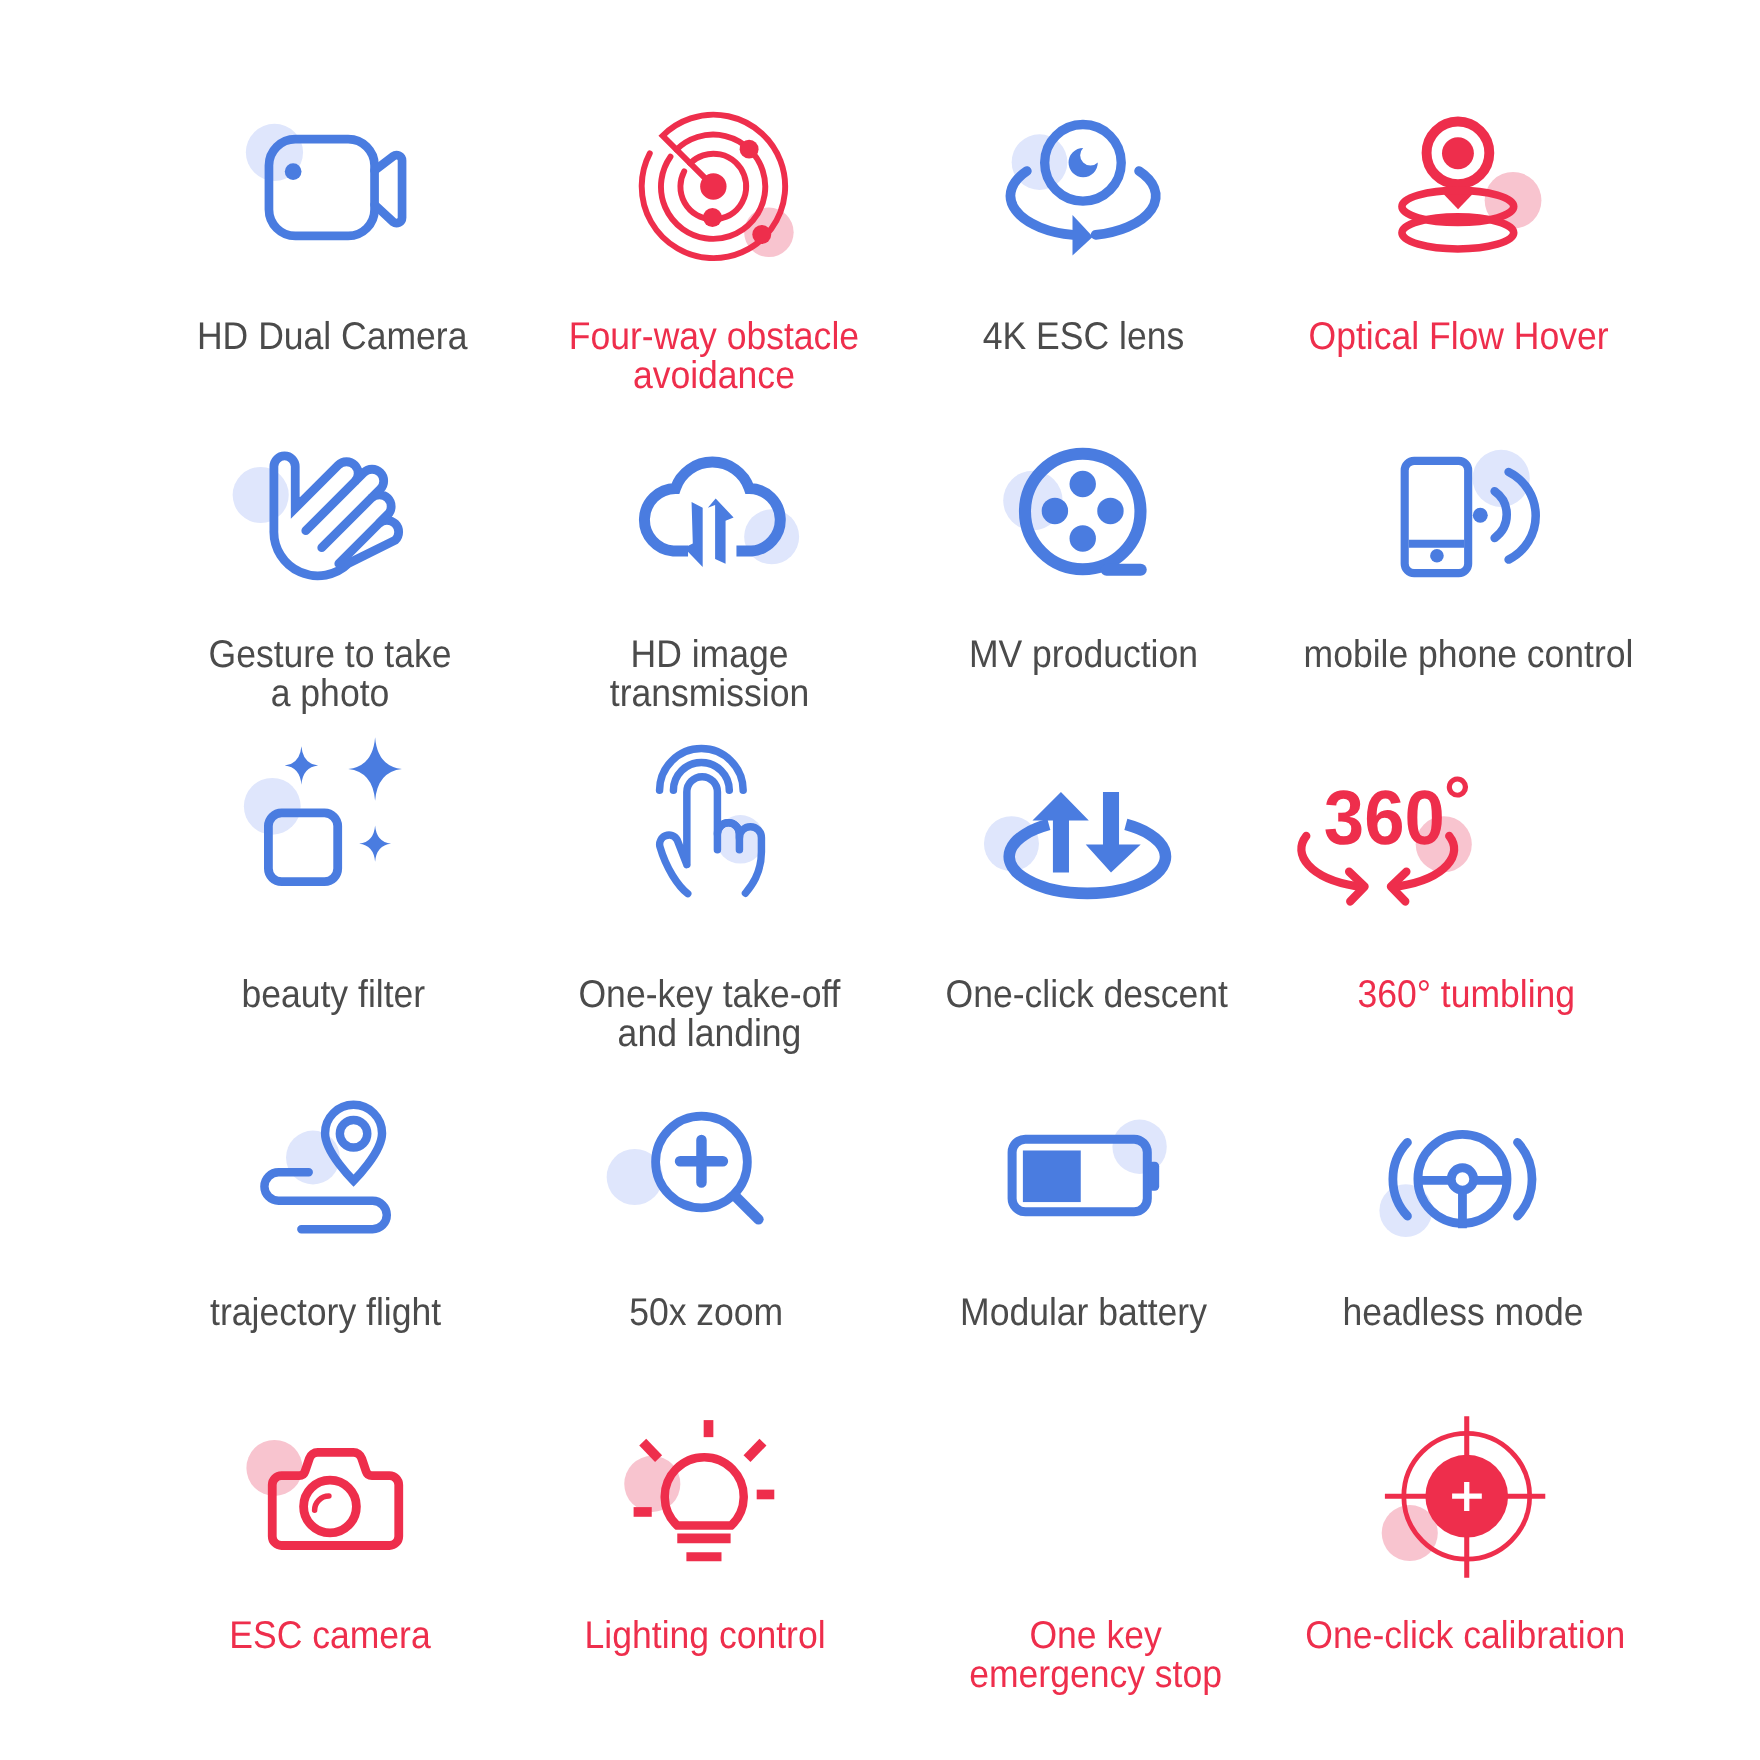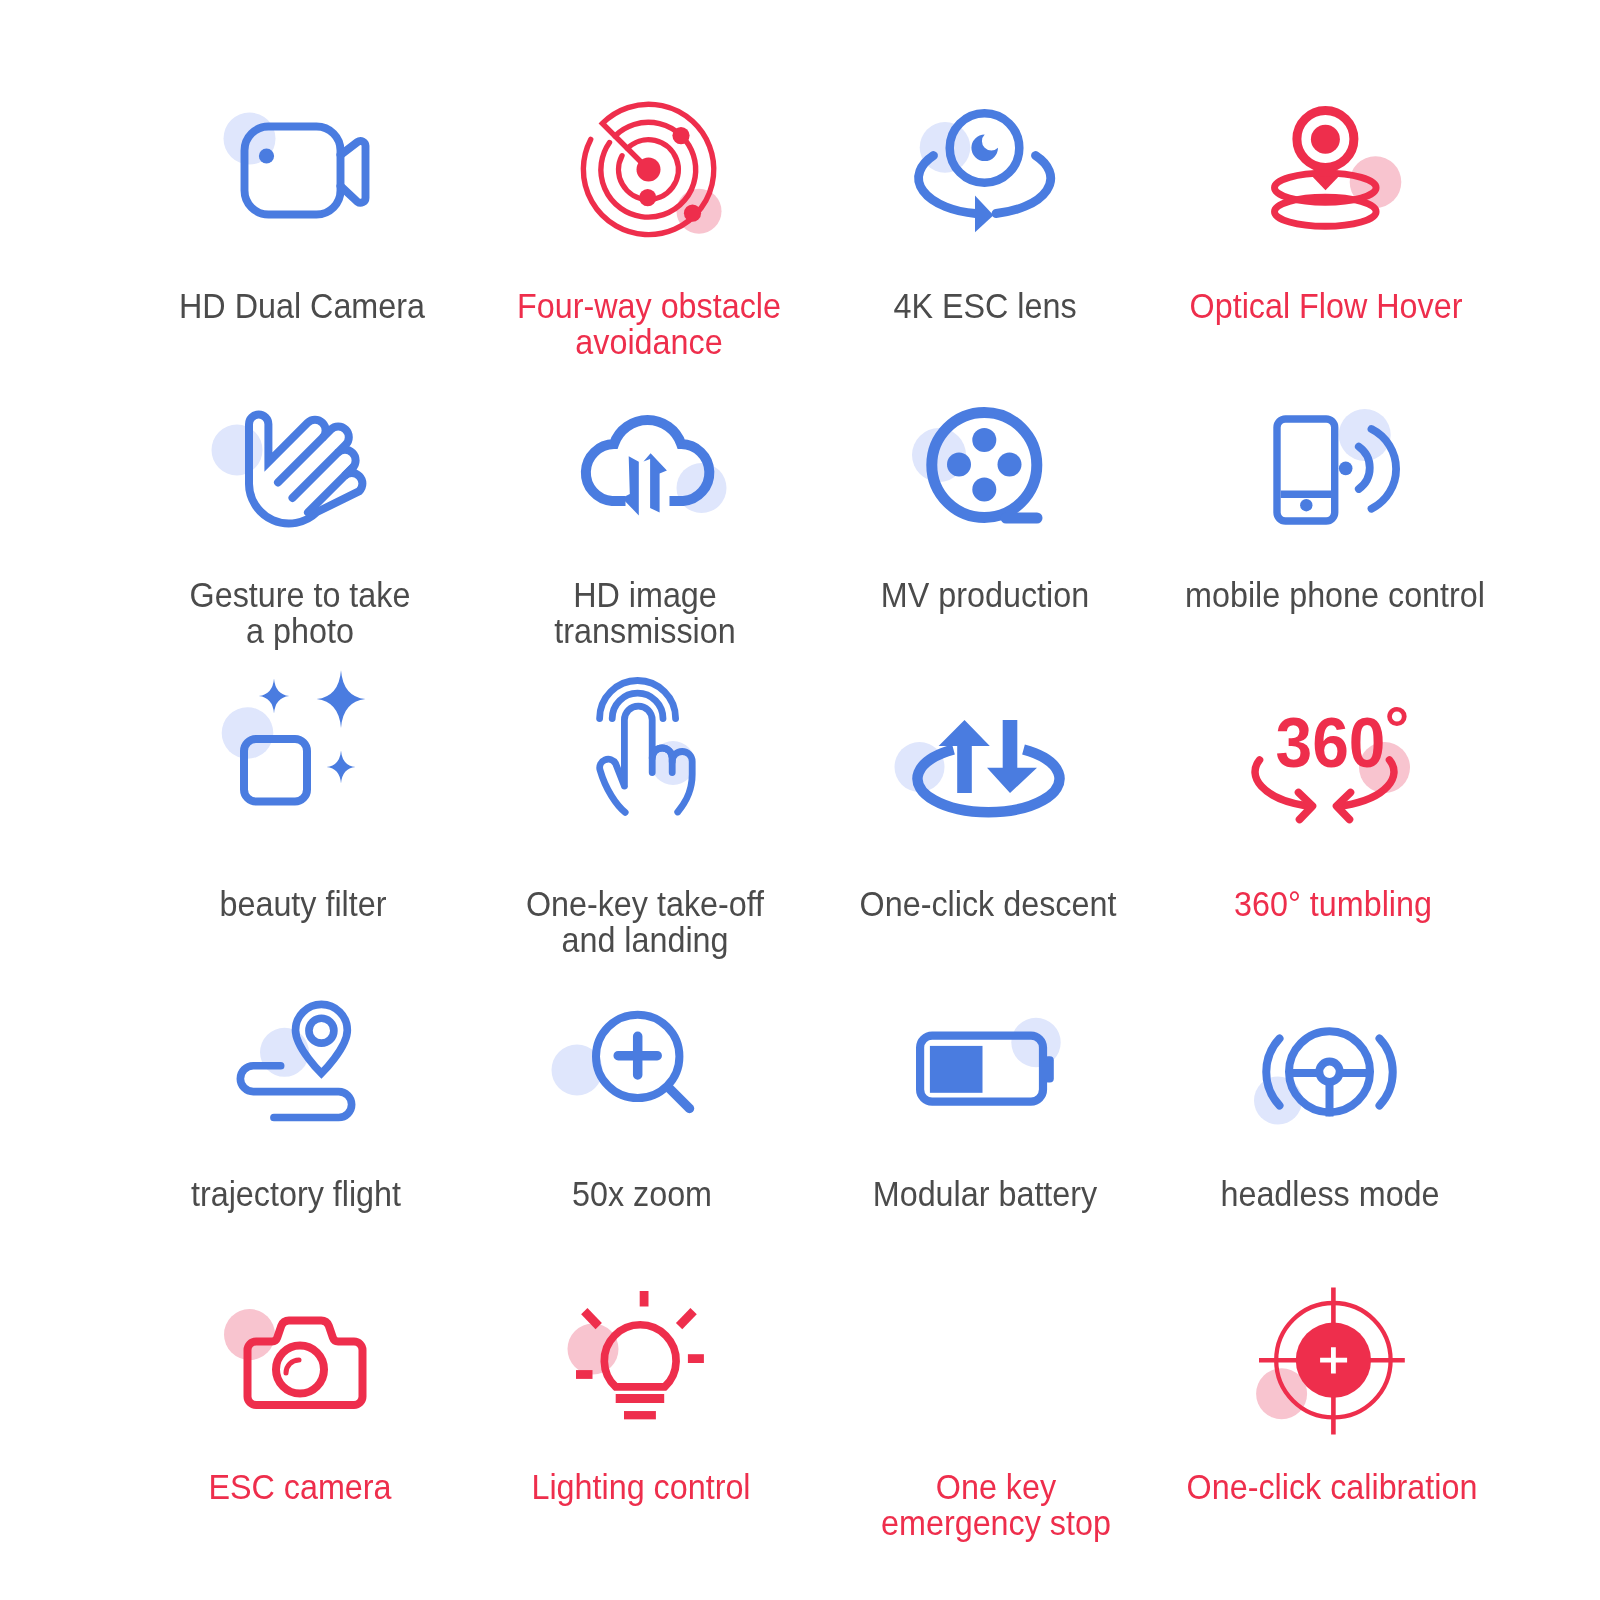"360" div.iconwrap { left: 1333px -> 1261px }
